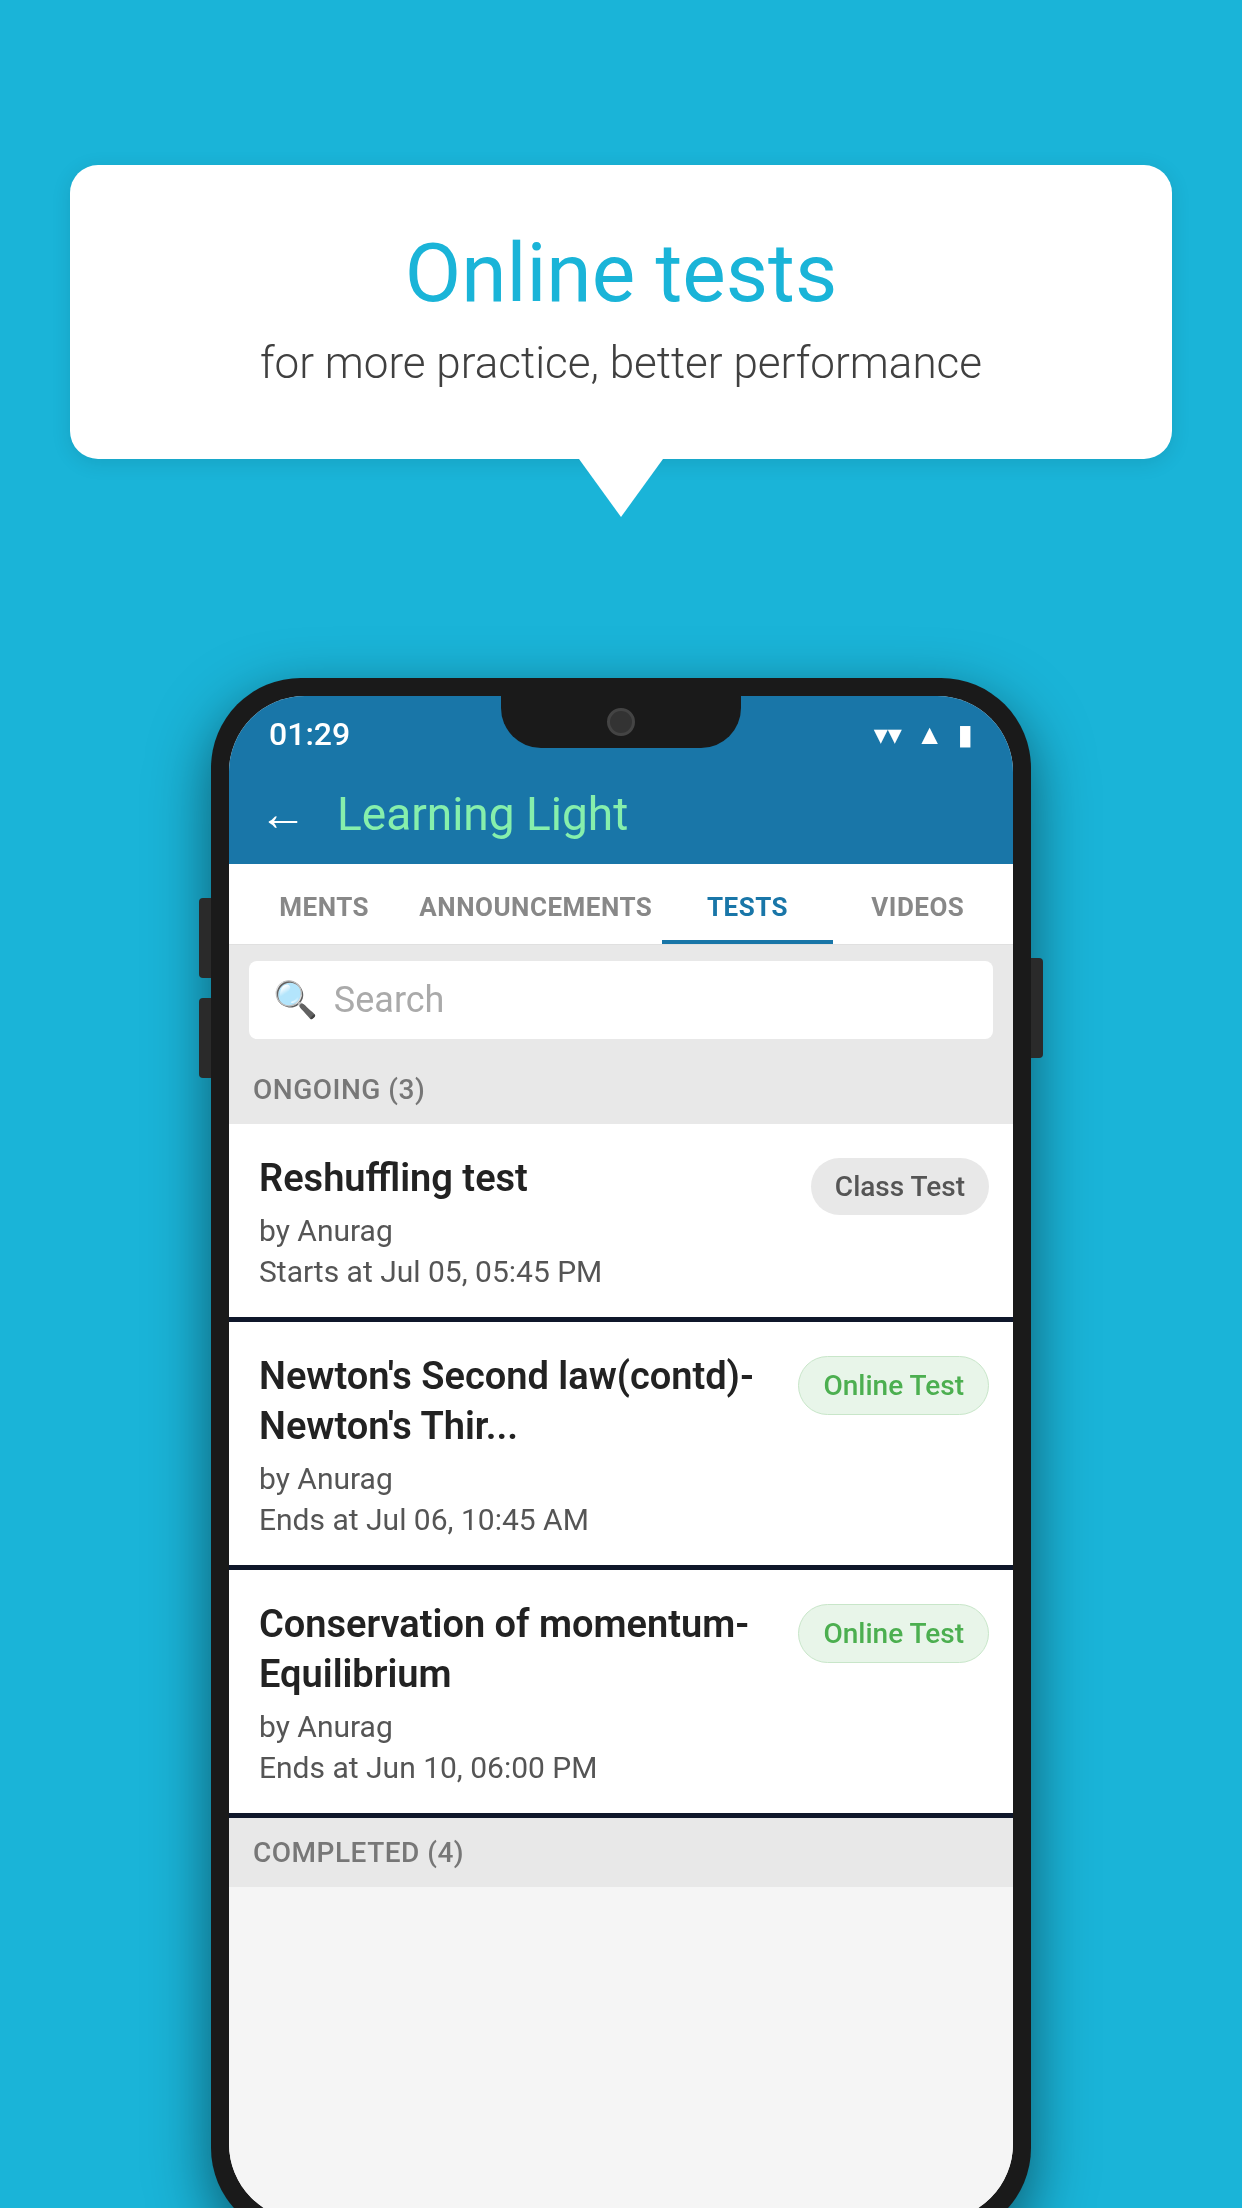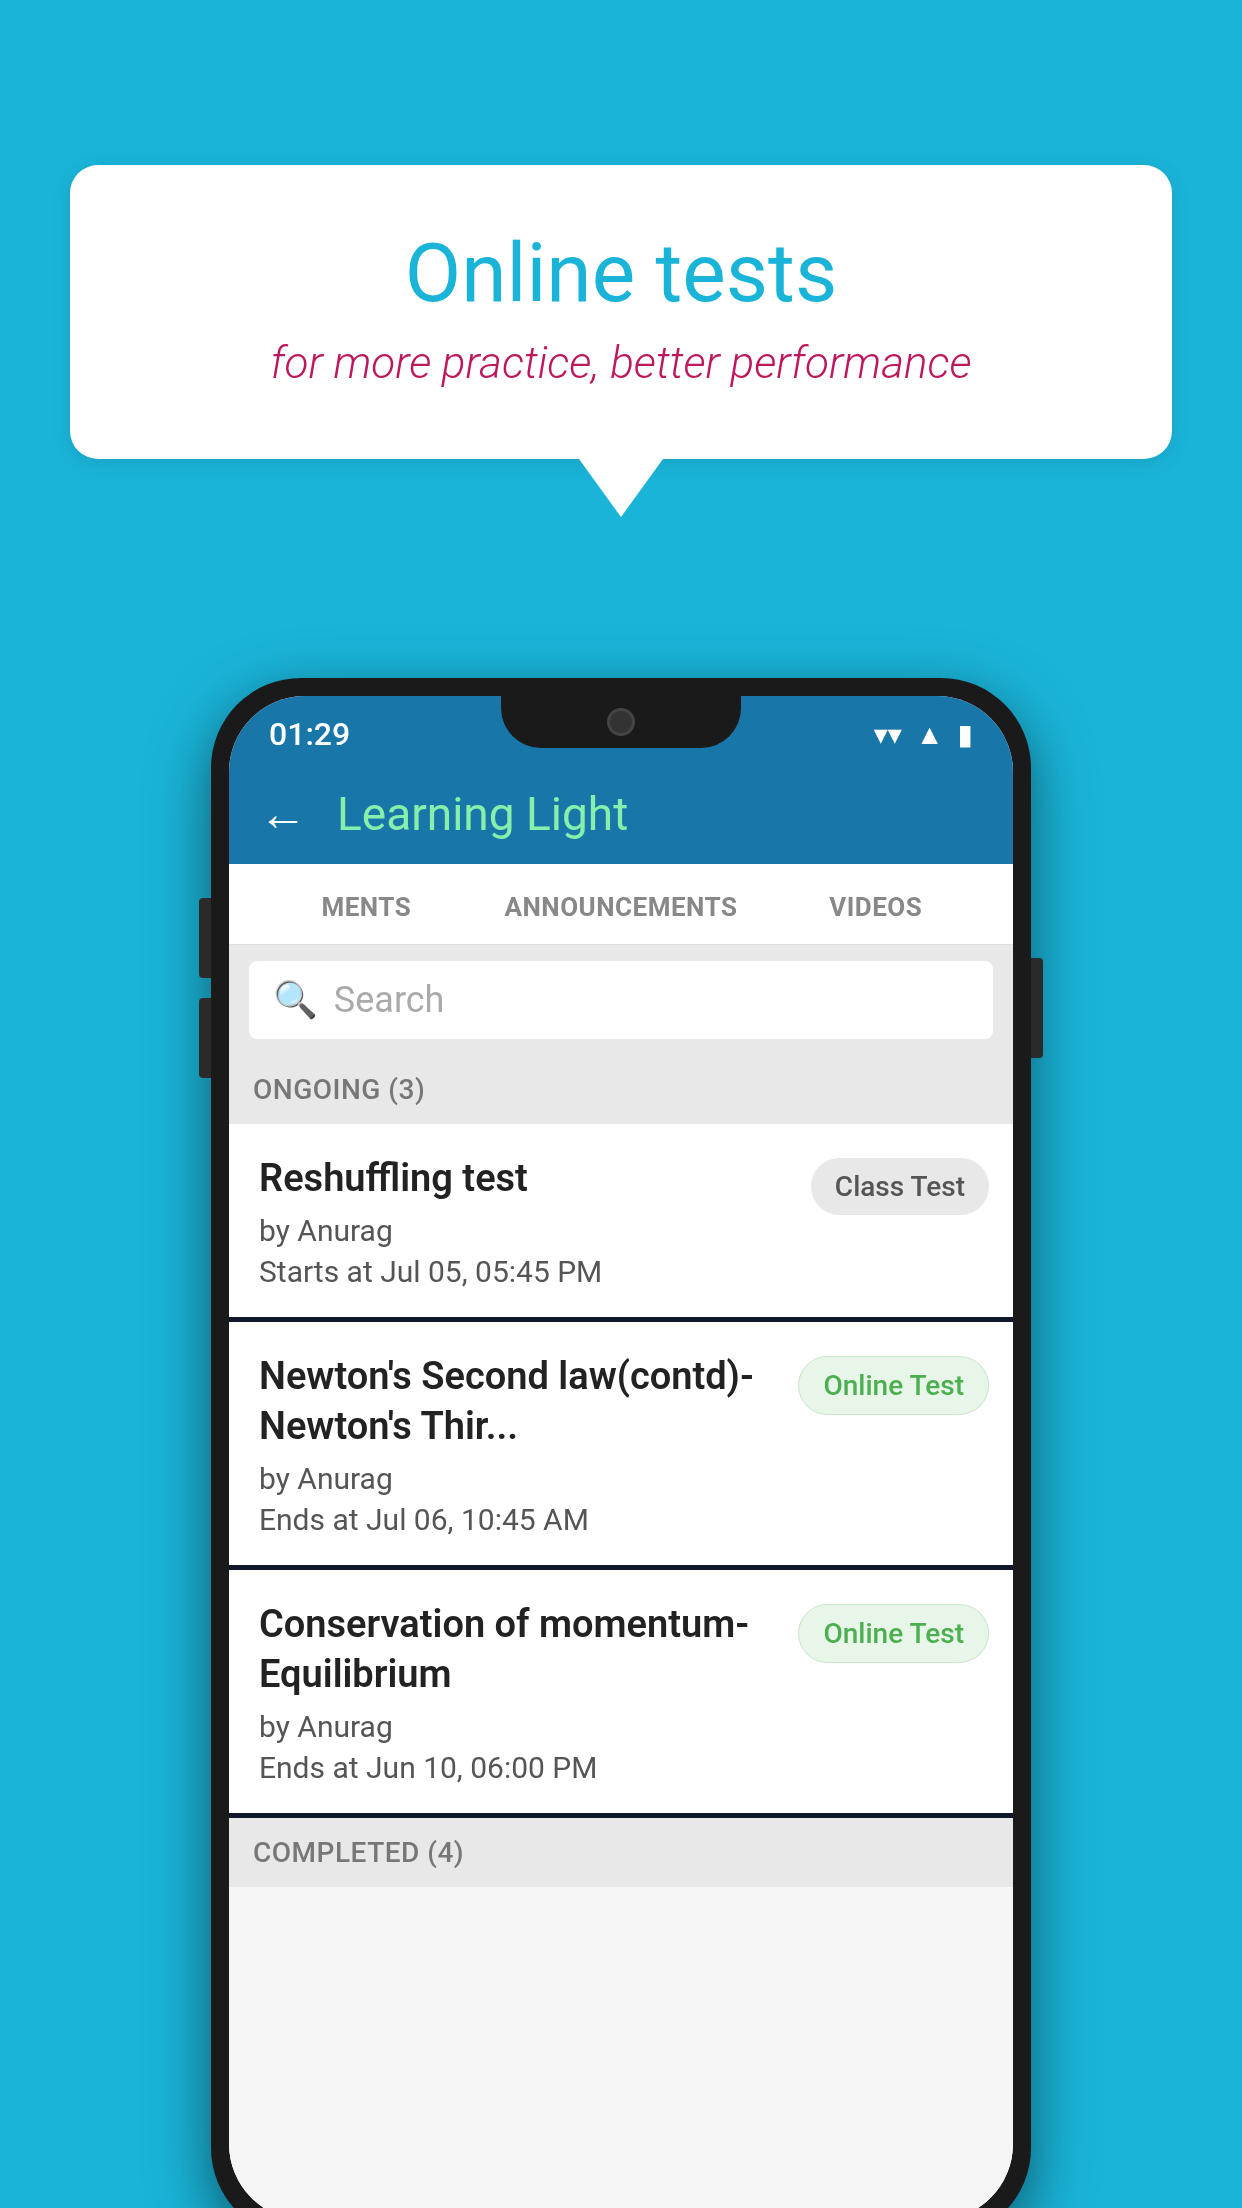"for more practice, better performance" .speech-bubble-subtitle { color: #be185d -> #404040; font-style: italic -> none }
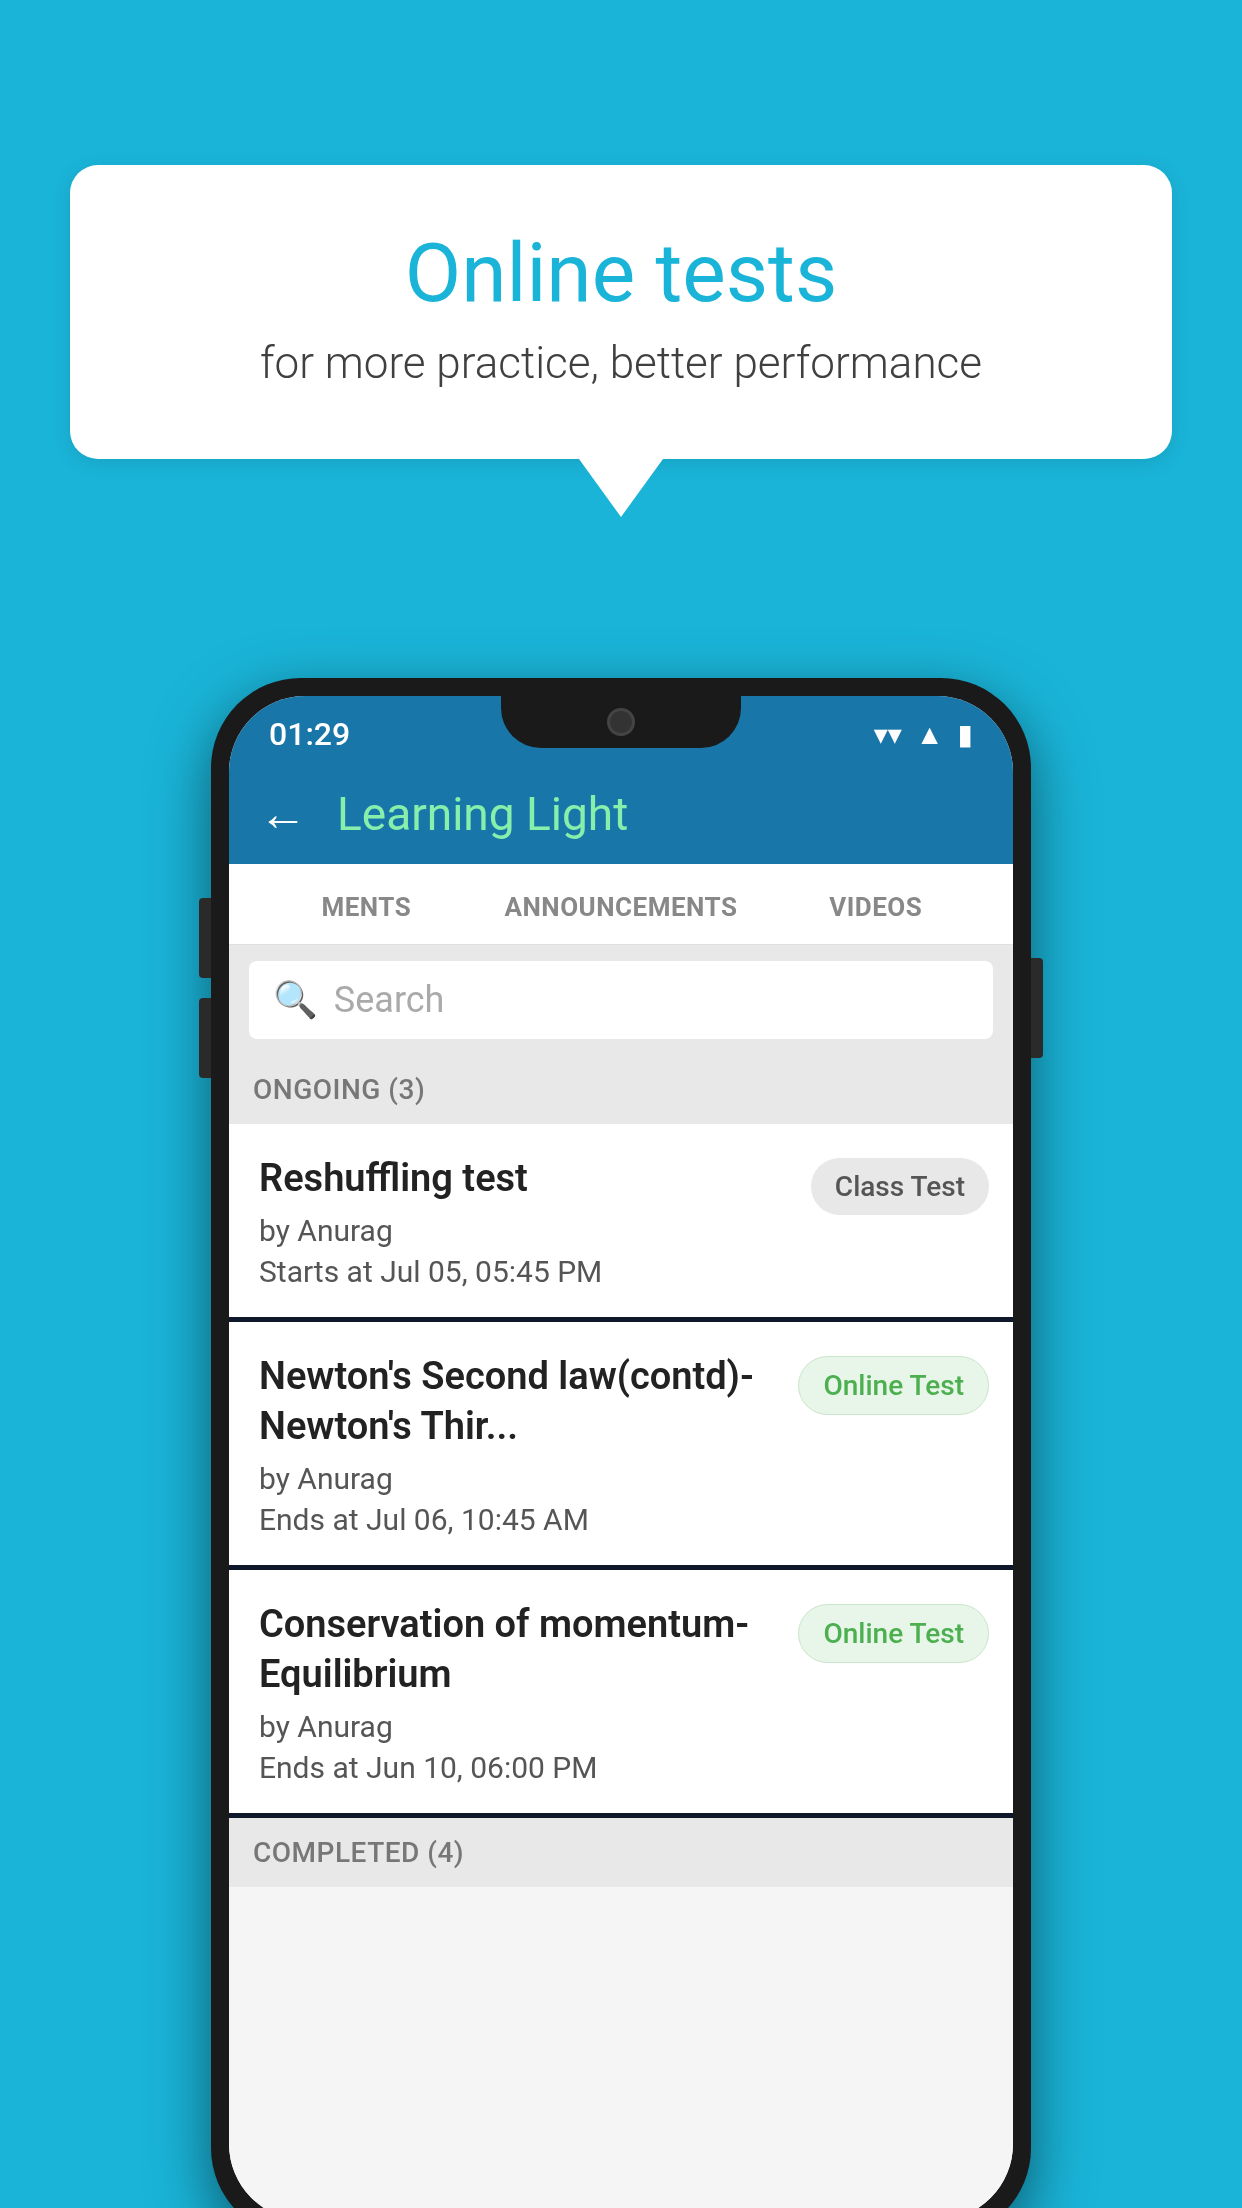"TESTS" div.tab-item { html: none -> <div> <span>TESTS</span> </div> }
